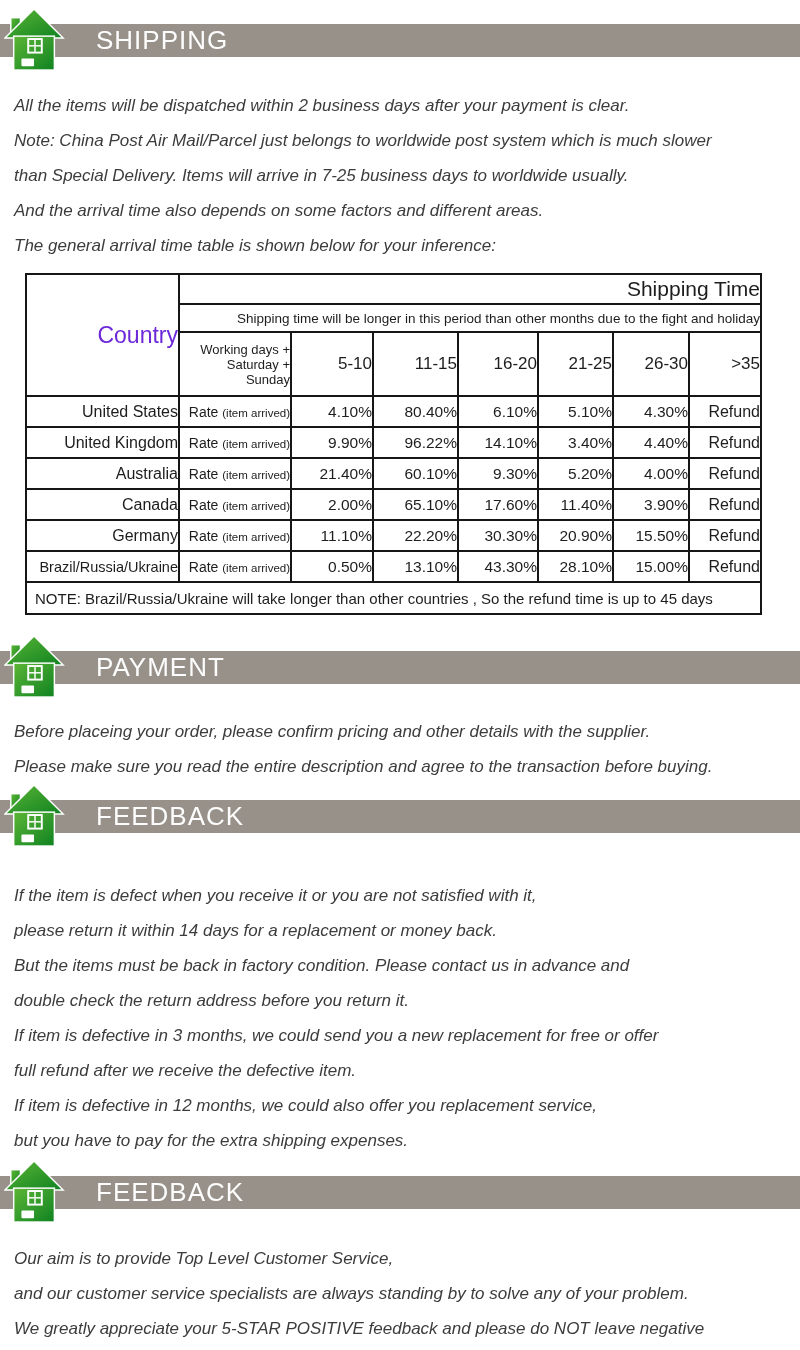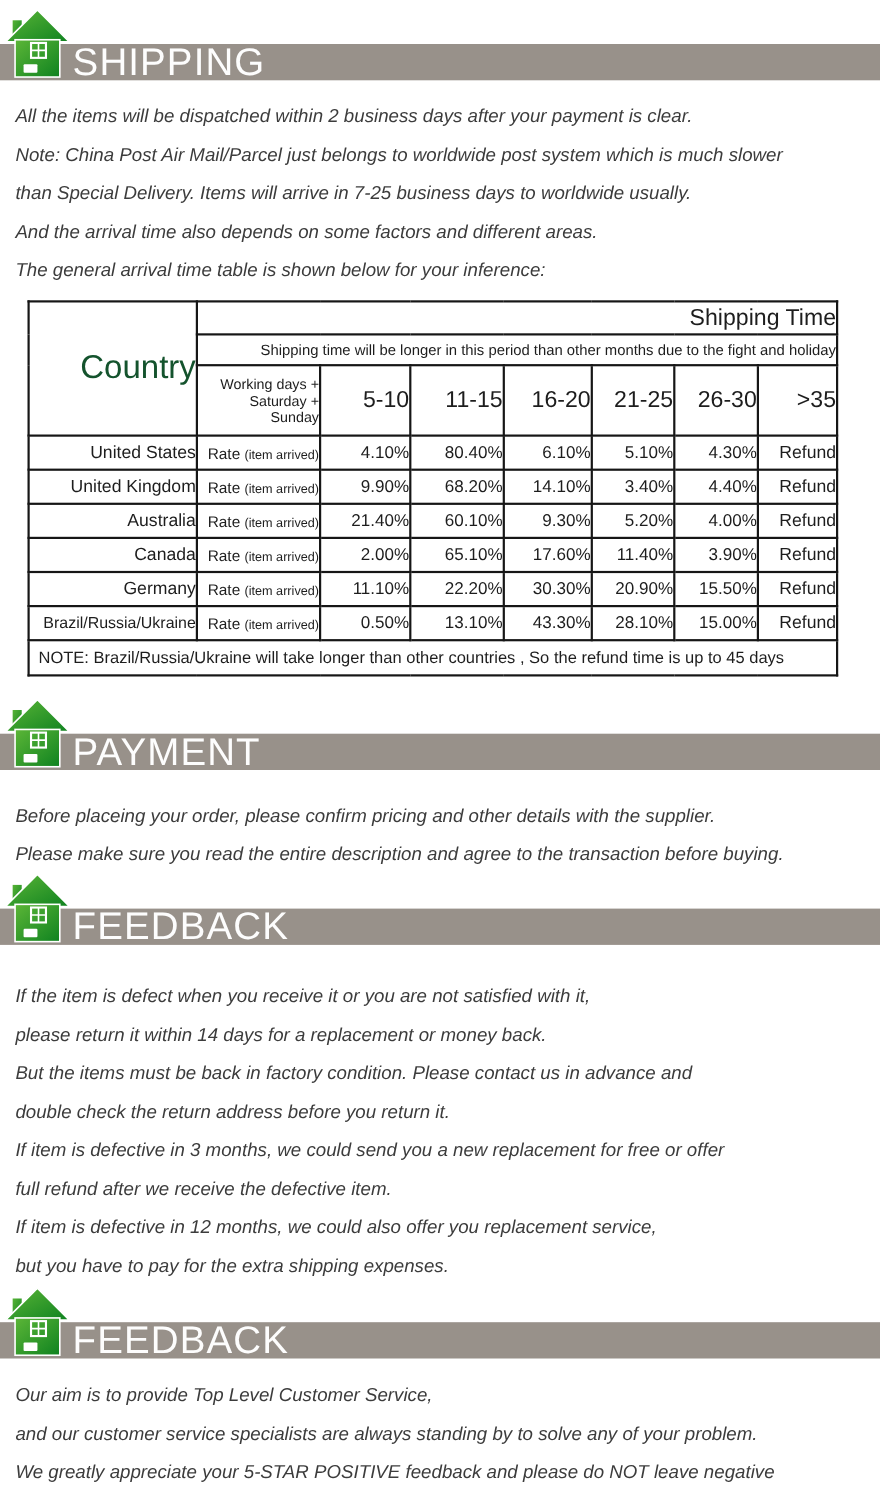"SHIPPING" .banner { bottom: 0 -> 16px; font-size: 35px -> 26px; padding-left: 66px -> 96px }
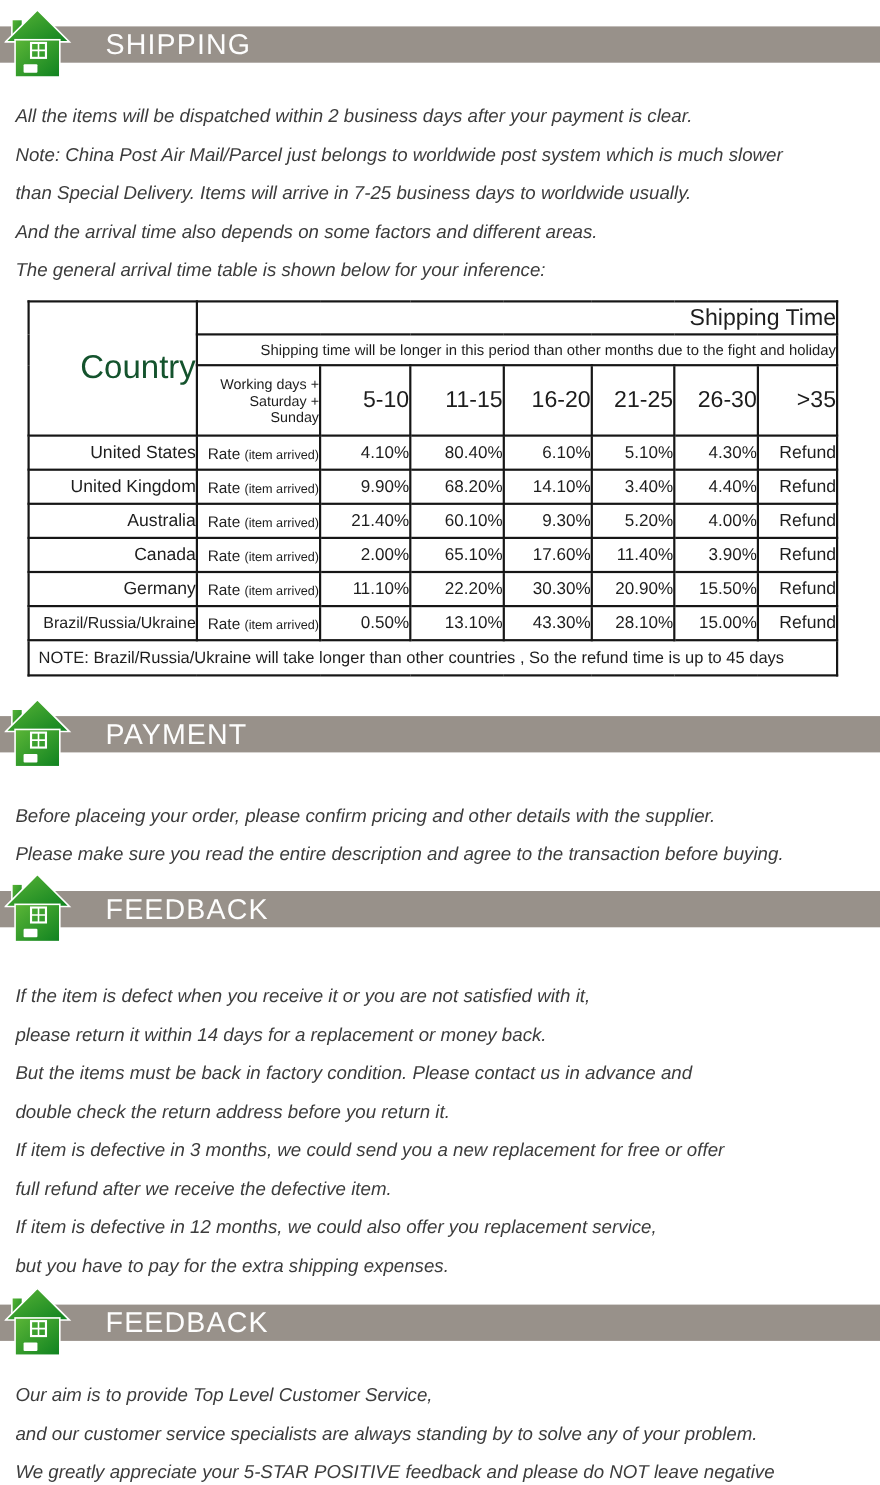"Country" .c-countryhead { color: #14532d -> #6d28d9; font-size: 30px -> 23px }
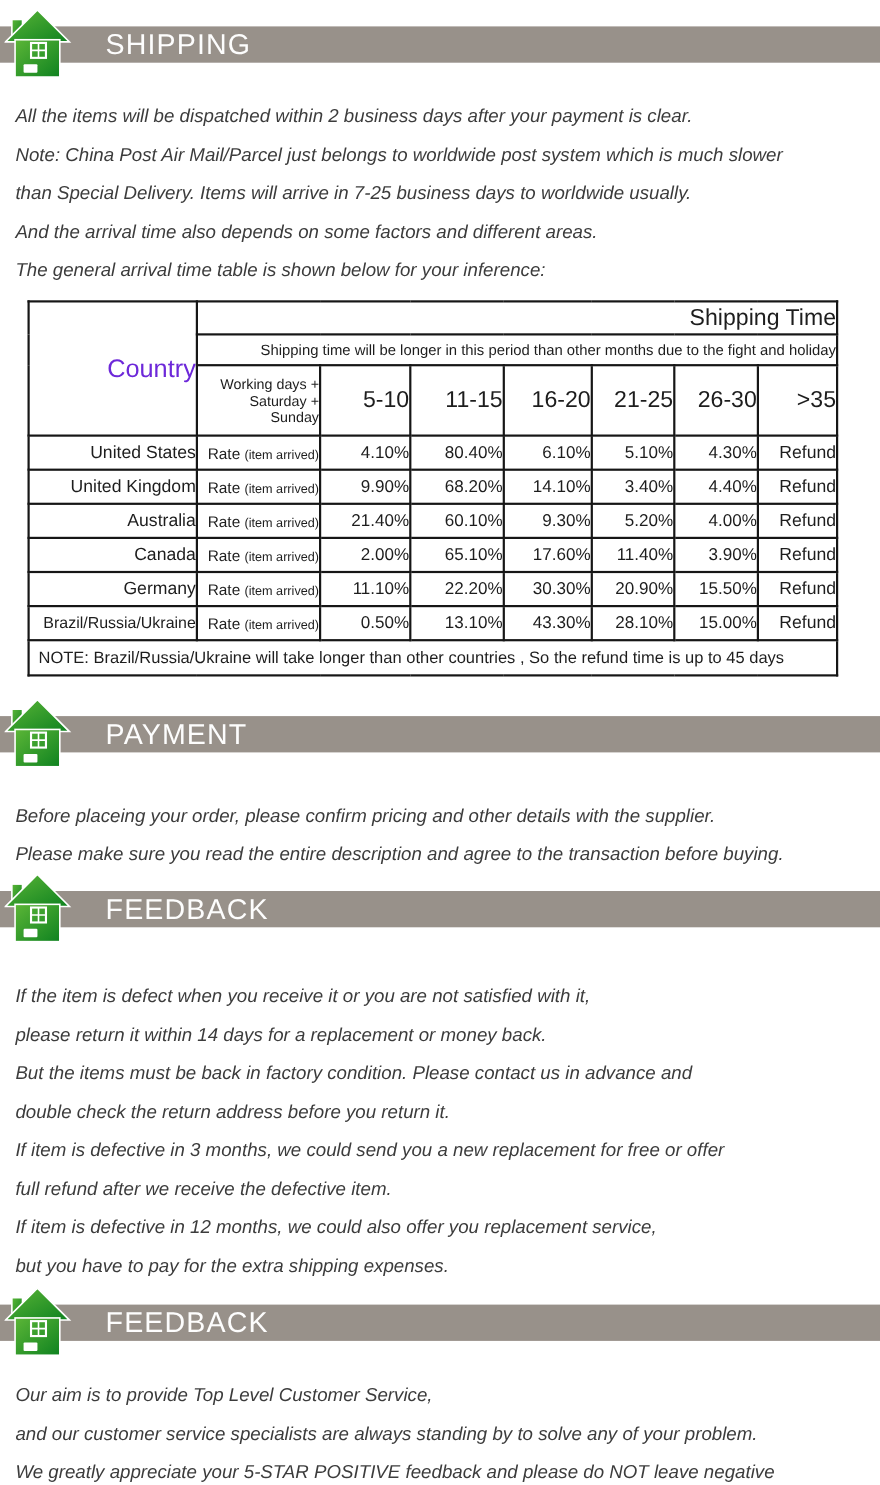"5-10" .c-range { font-size: 21px -> 17px }
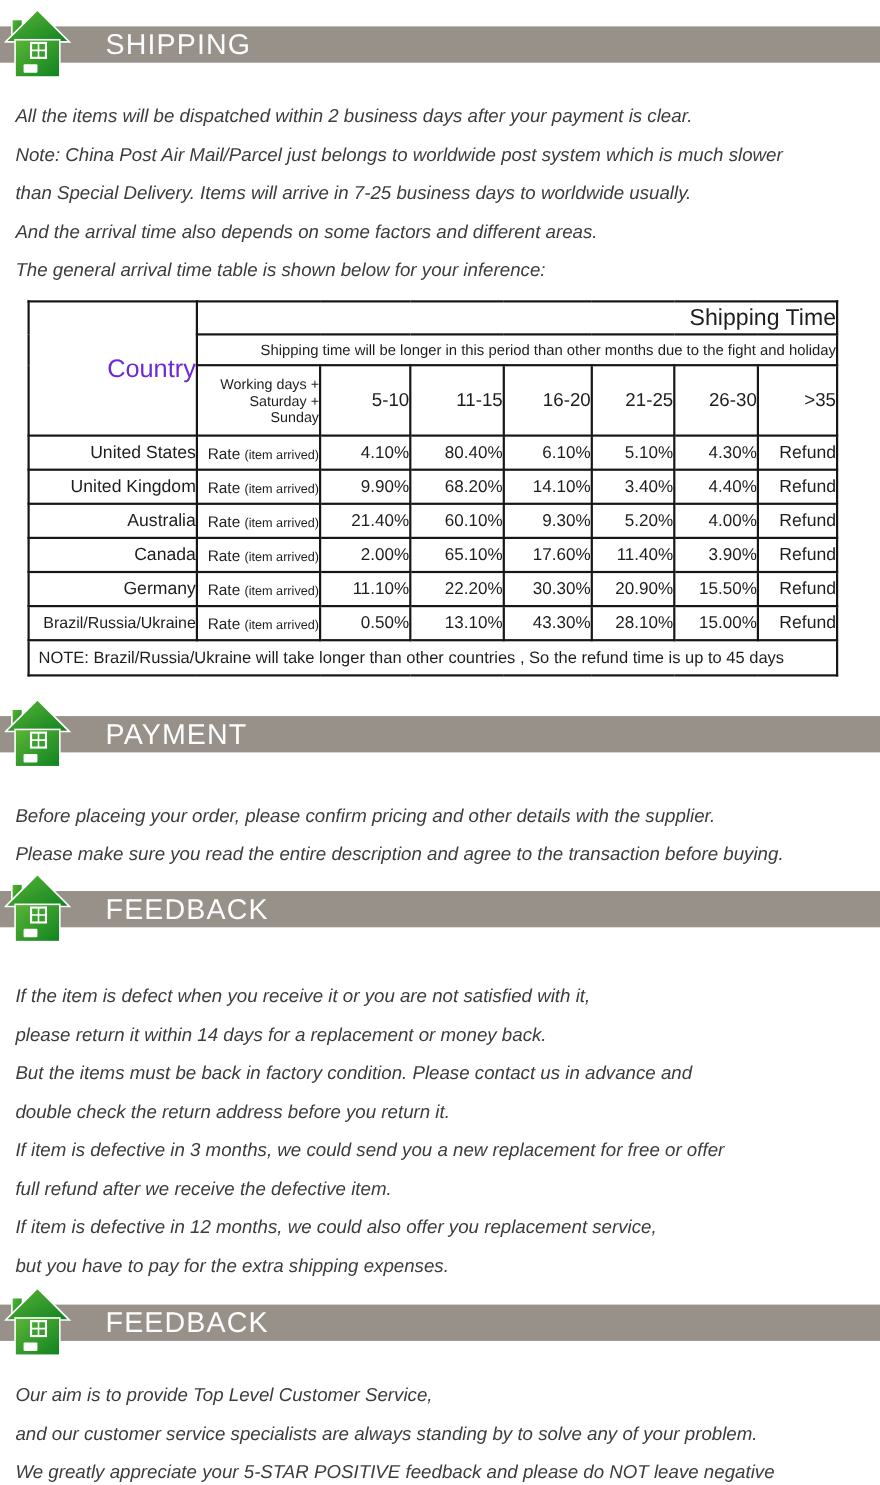"Refund" .c-refund { border-radius: none -> 10px }
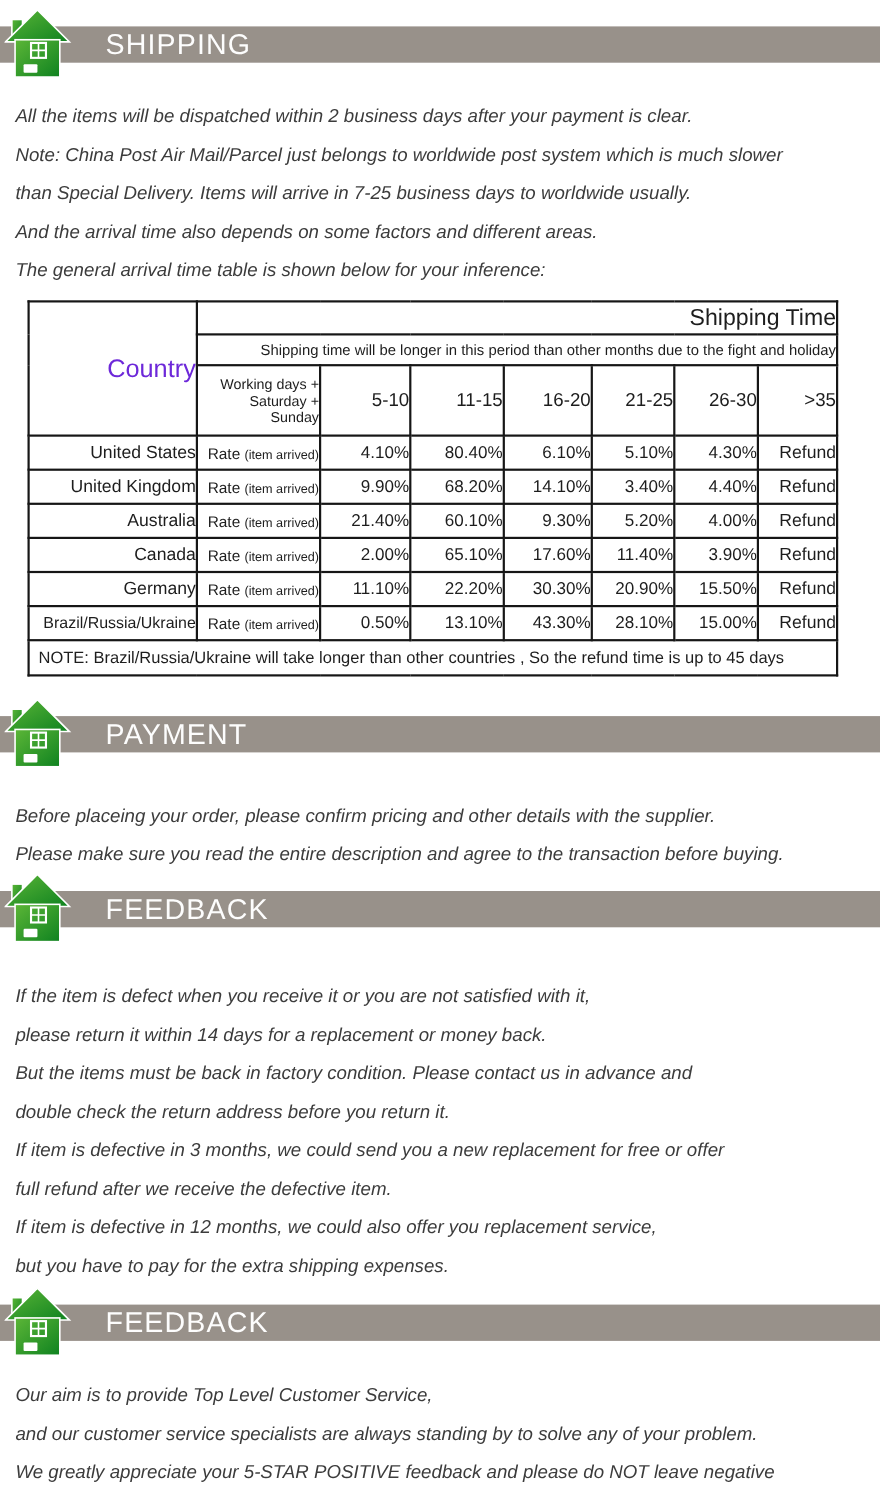"68.20%" td.c-pct { text: 68.20% -> 96.22% }
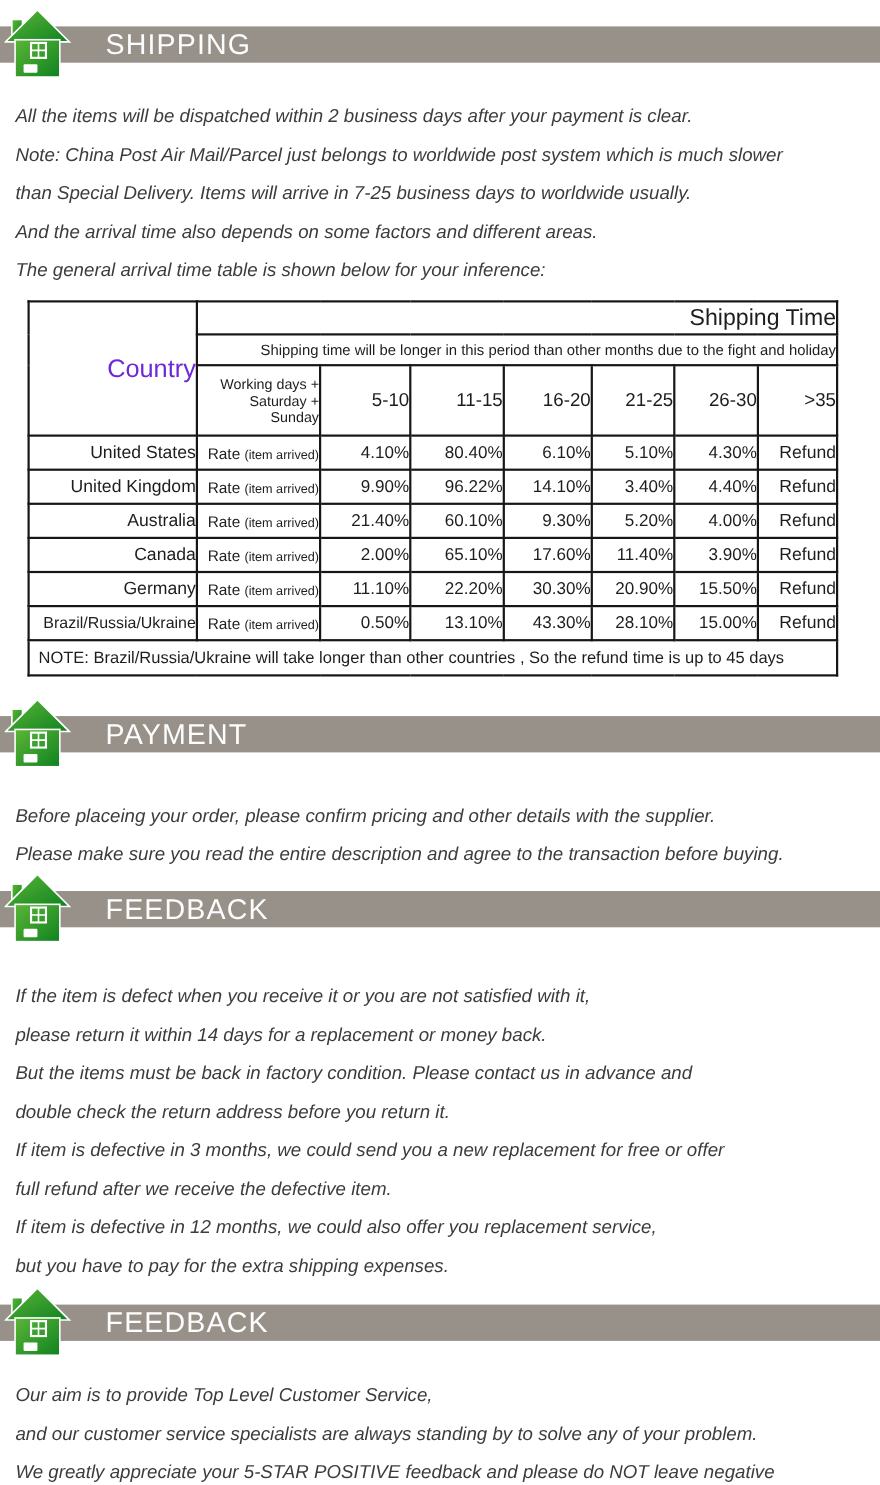"Before placeing your order, please" #payment-paras { margin-top: 24px -> 14px }
